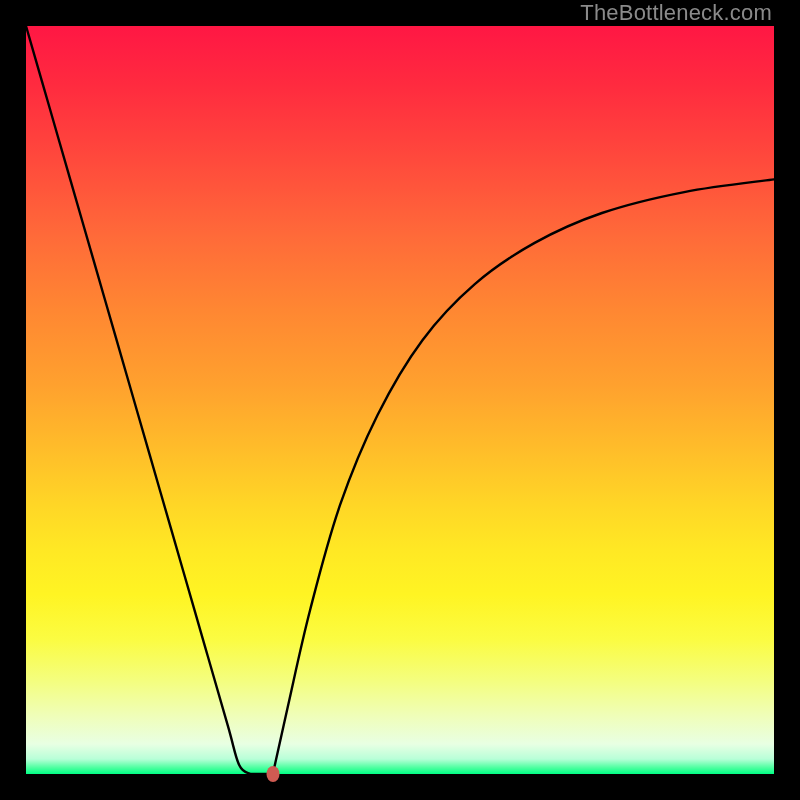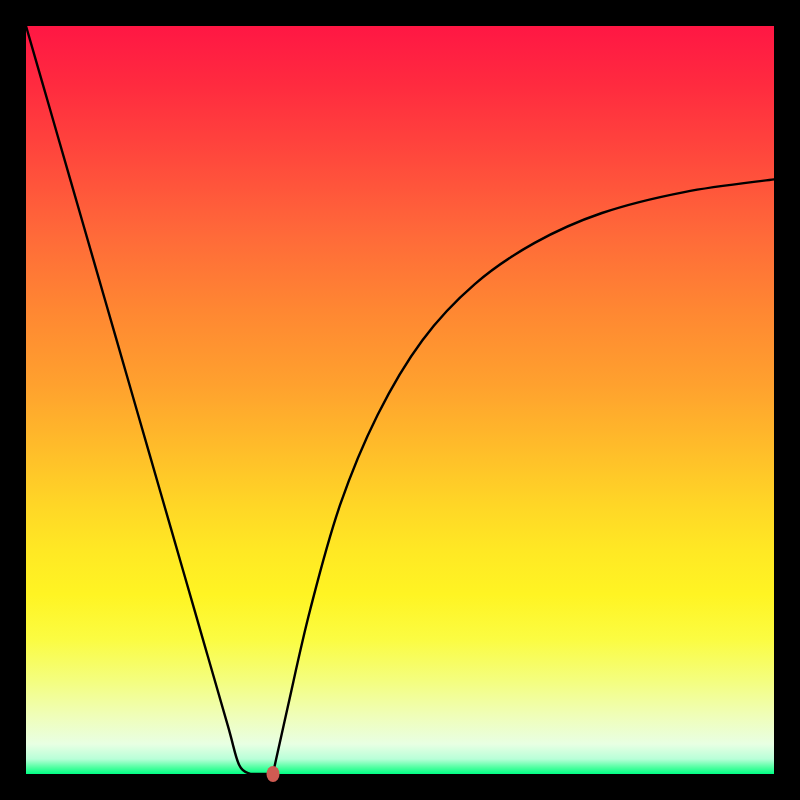"TheBottleneck.com" div.watermark { html: none -> <div>TheBottleneck.com</div> }
